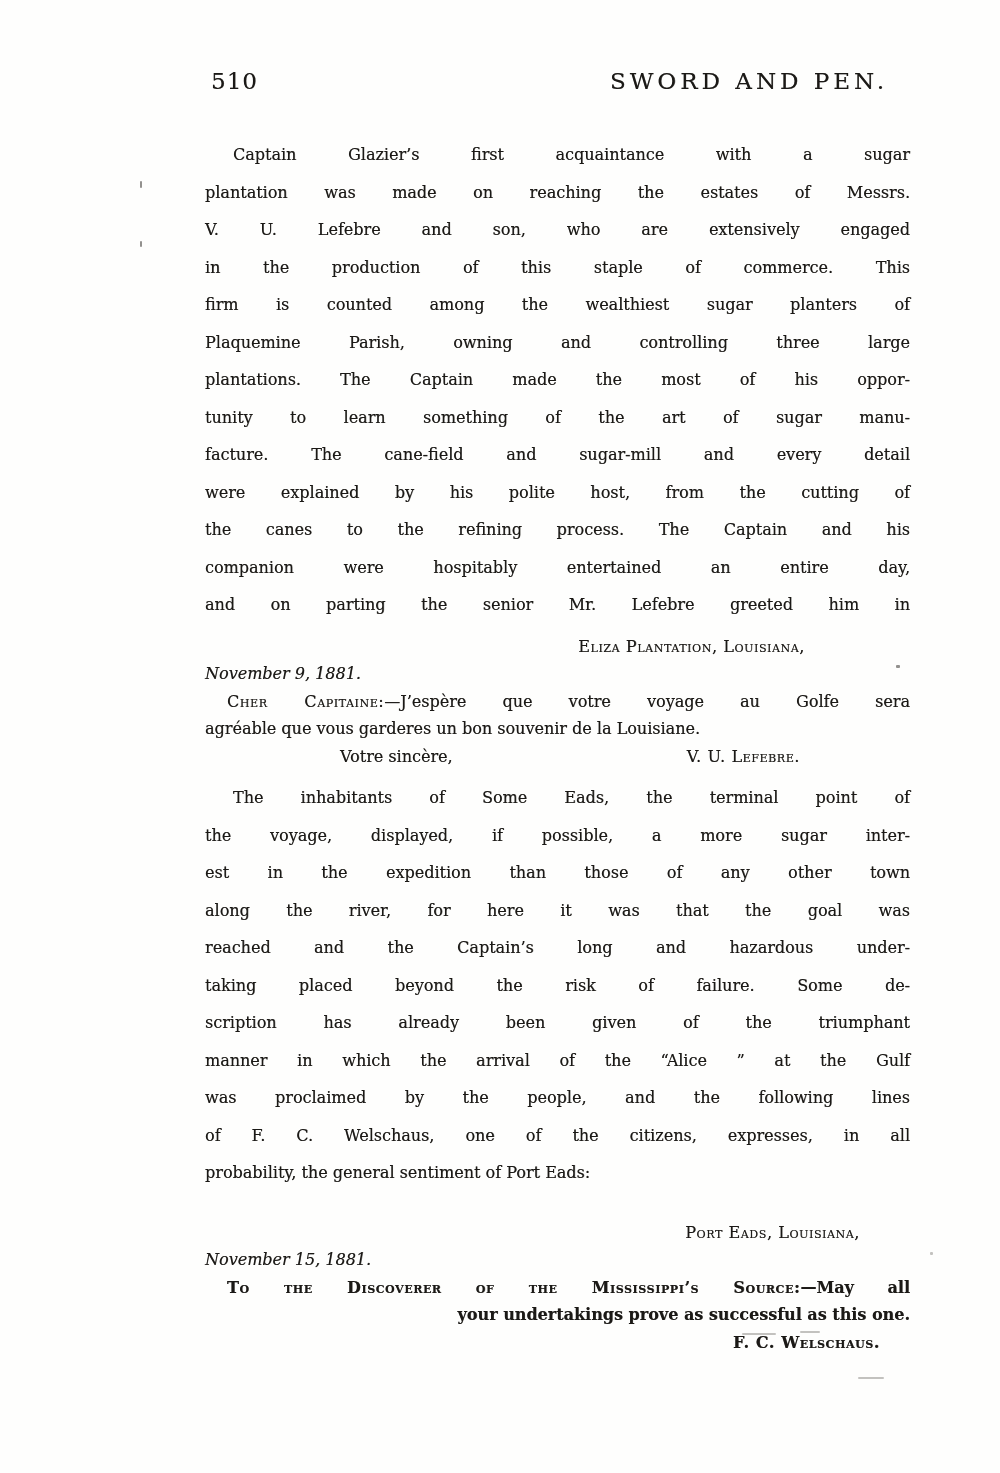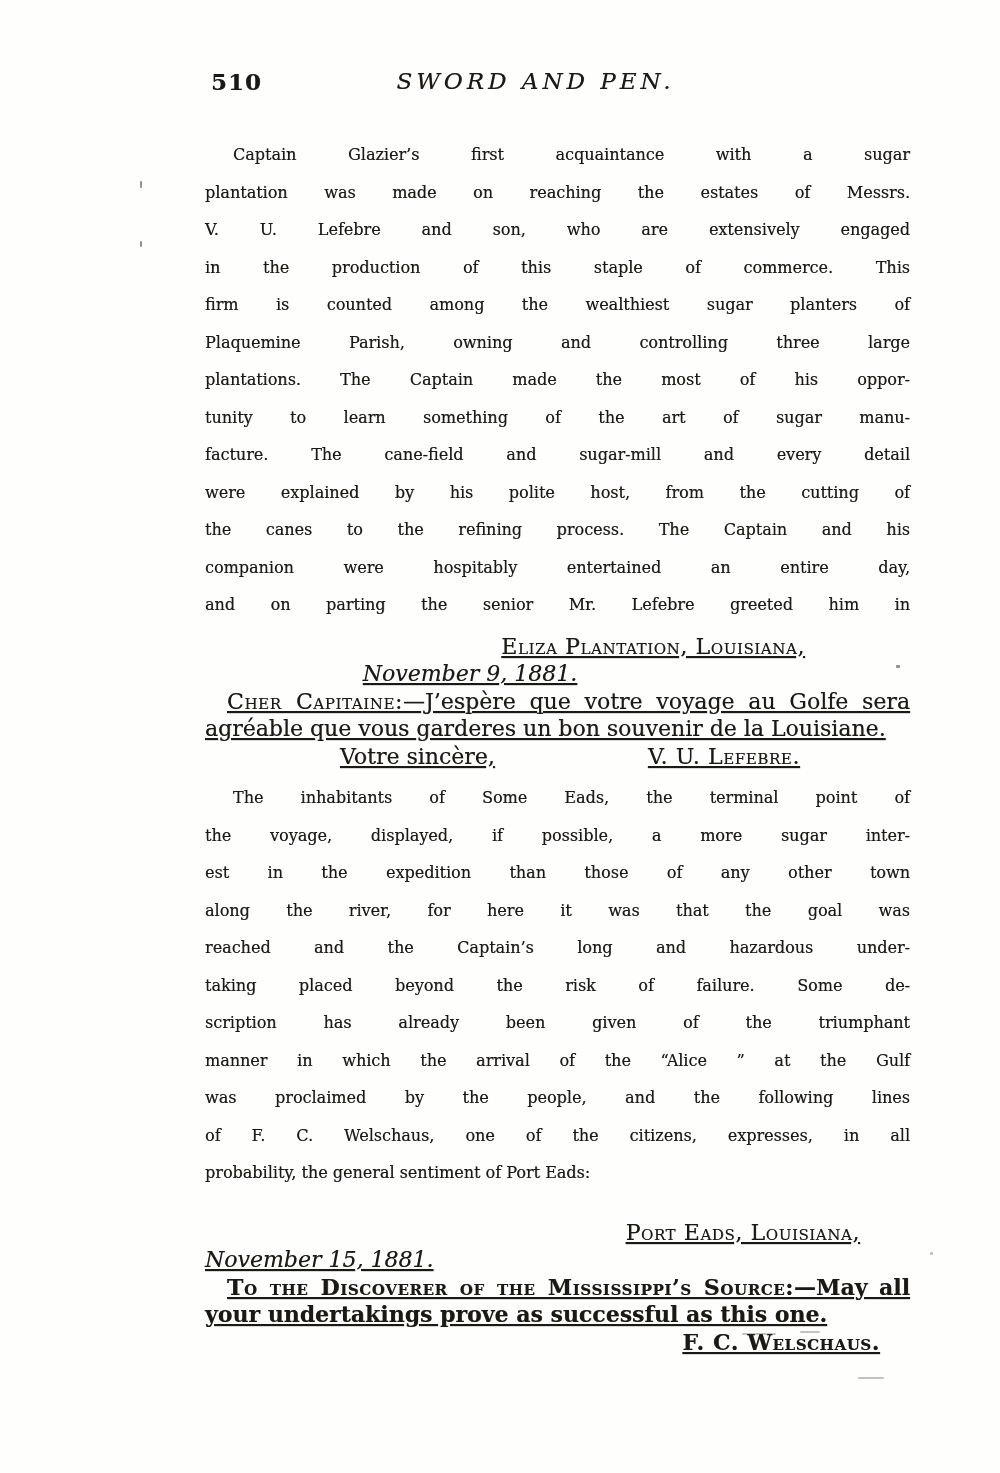"510" .pageno { font-weight: bold -> none }
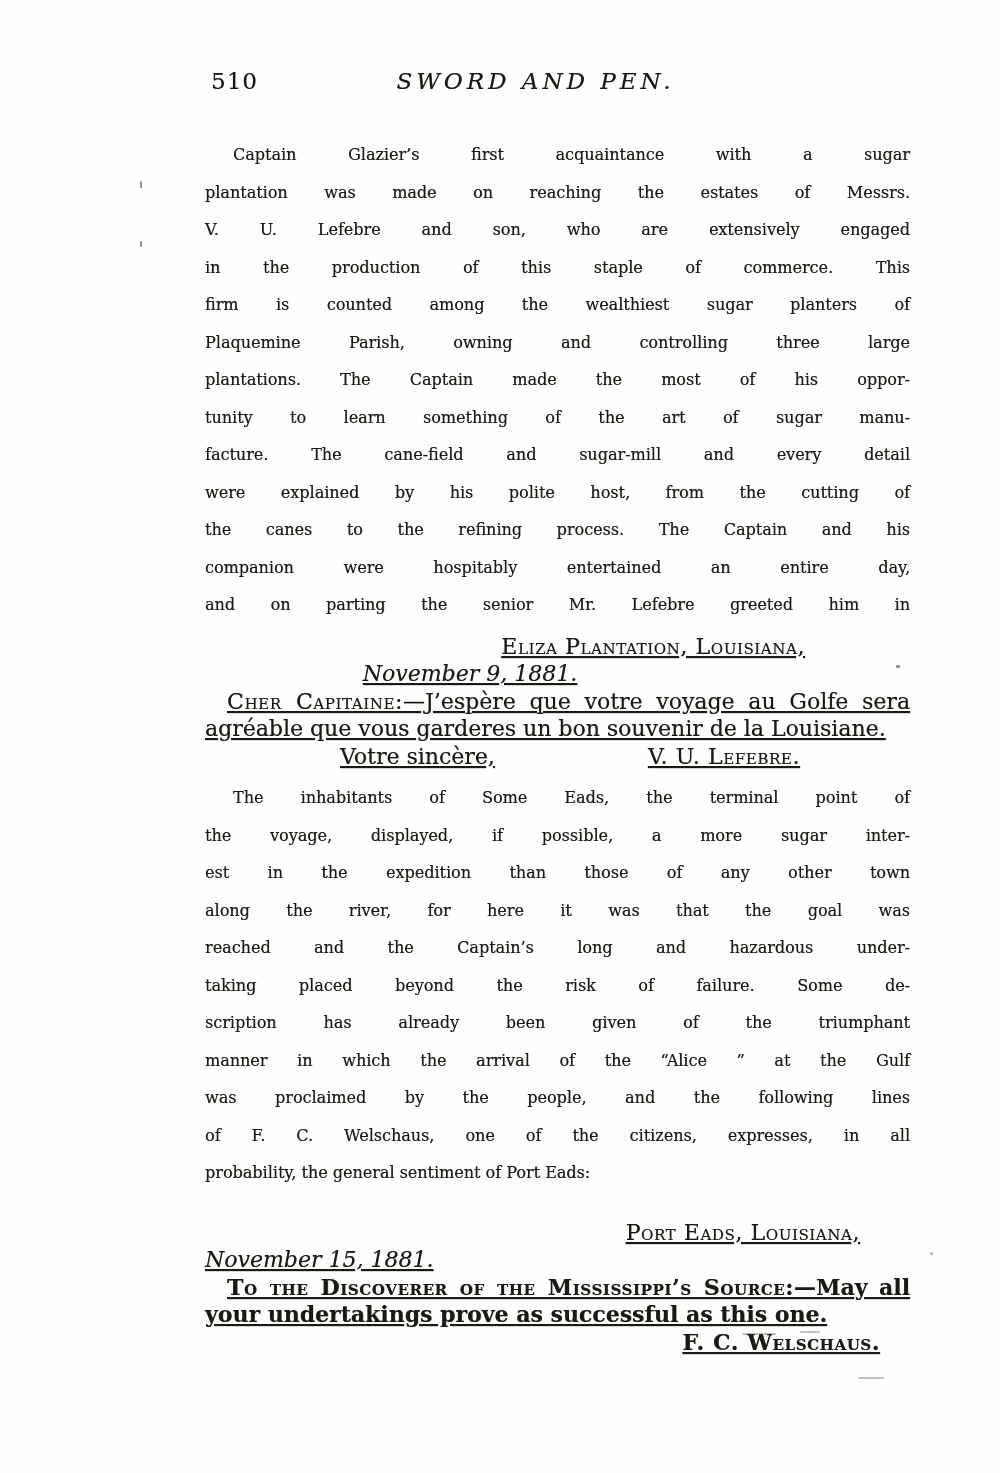"SWORD AND PEN." .head-title { font-style: italic -> none; text-align: center -> right }
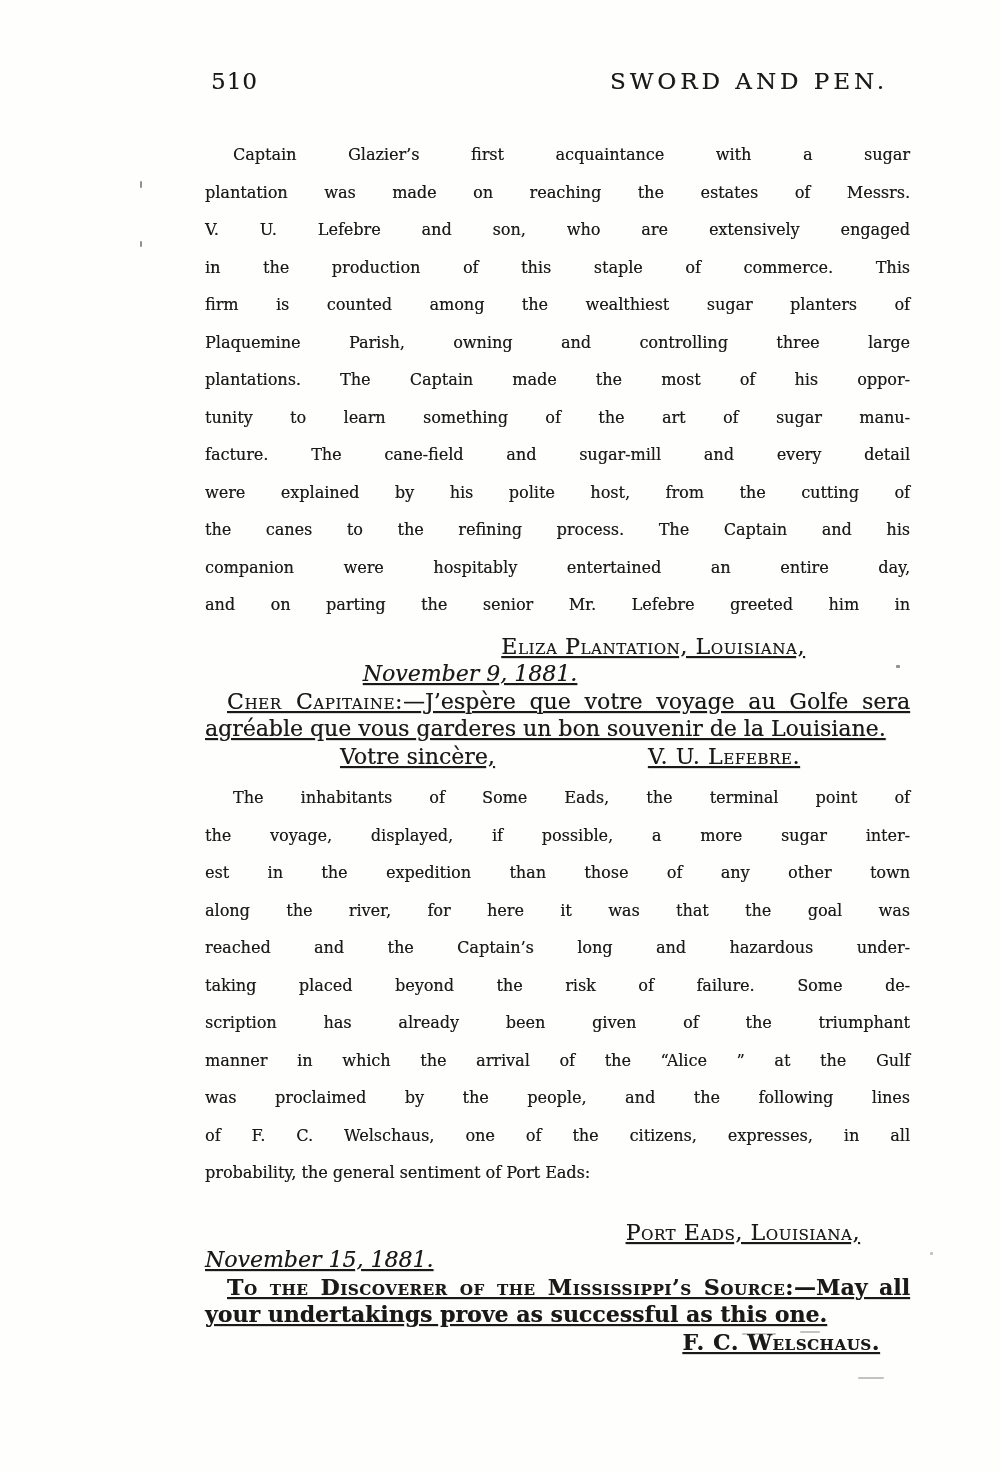"Eliza Plantation, Louisiana," .letter { font-size: 22px -> 16px; text-decoration: underline -> none }
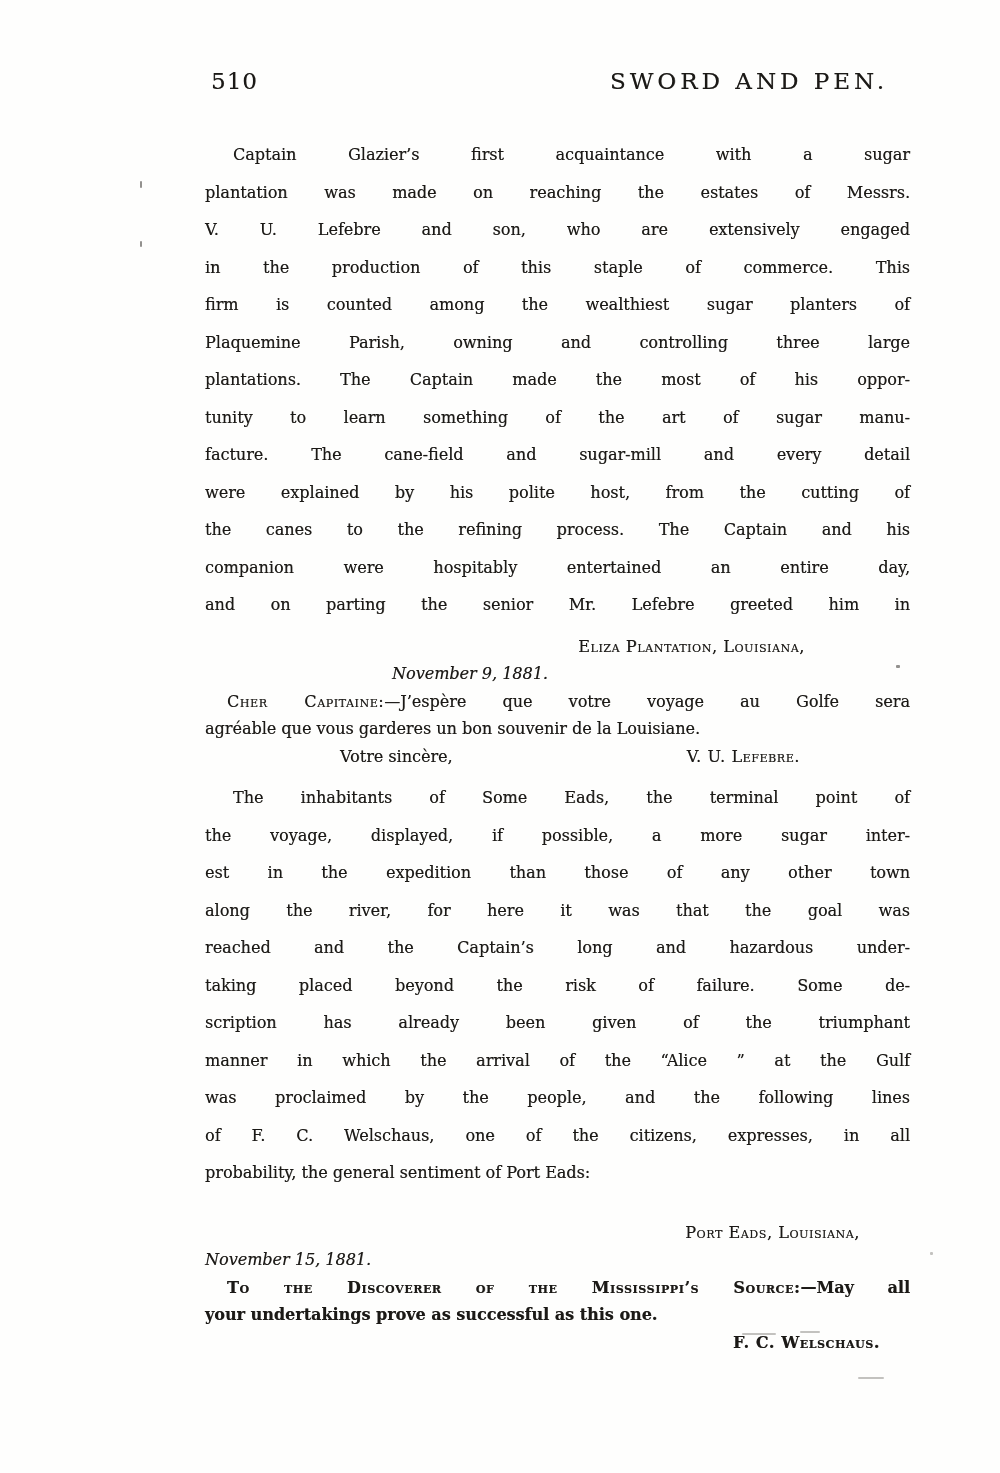"November 9, 1881." .letter1-date { text-align: center -> left }
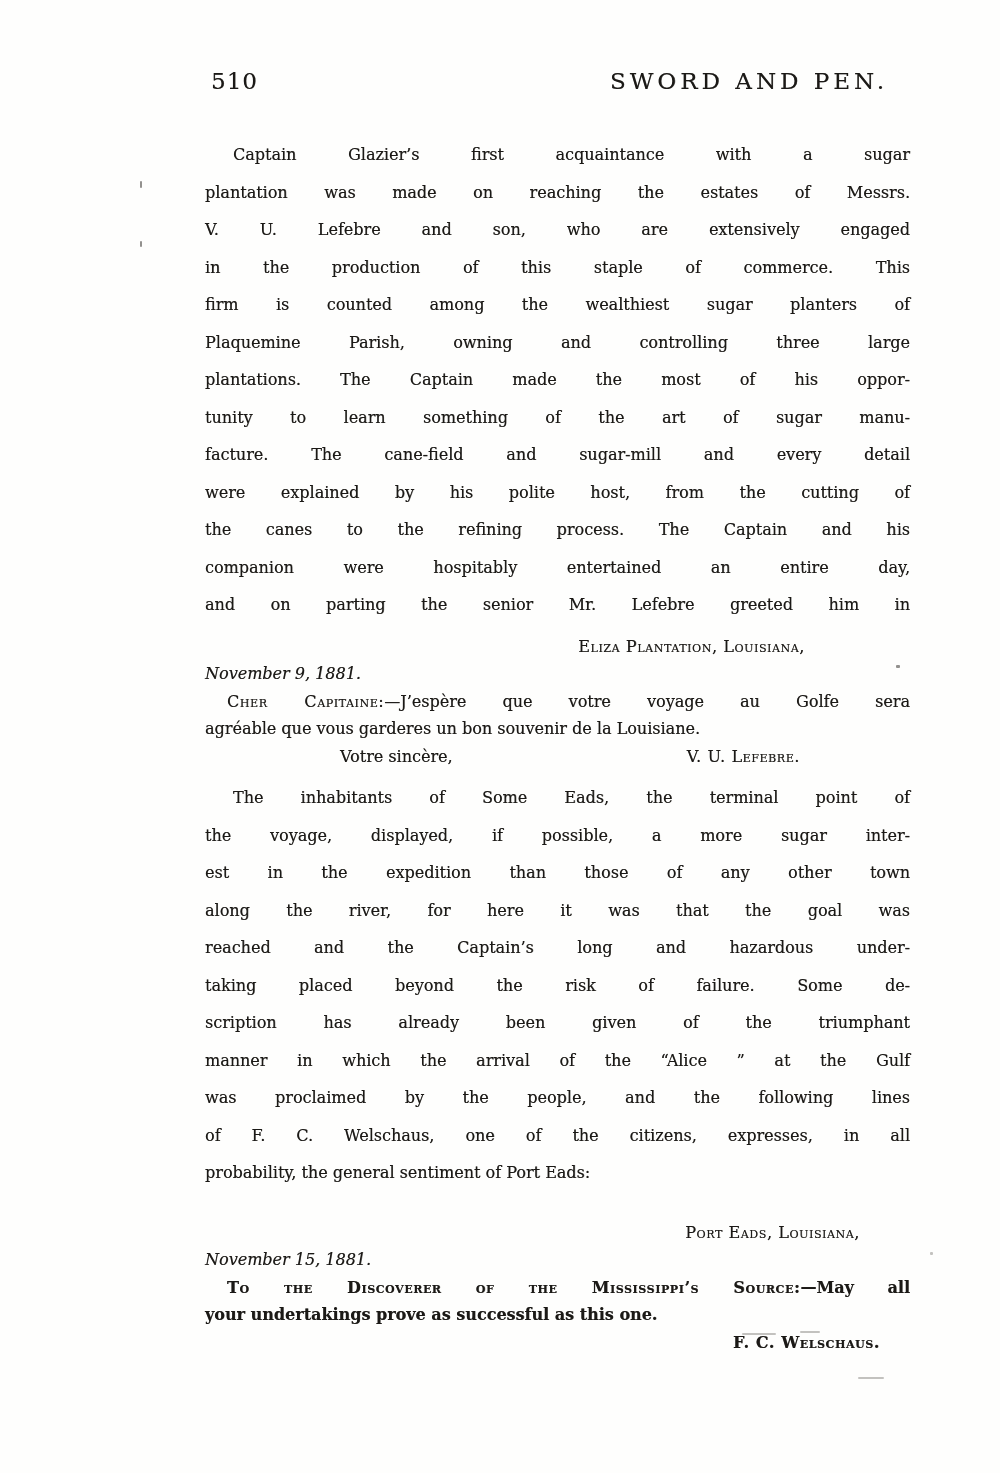"your undertakings prove as successful" .b { text-align: none -> right }
